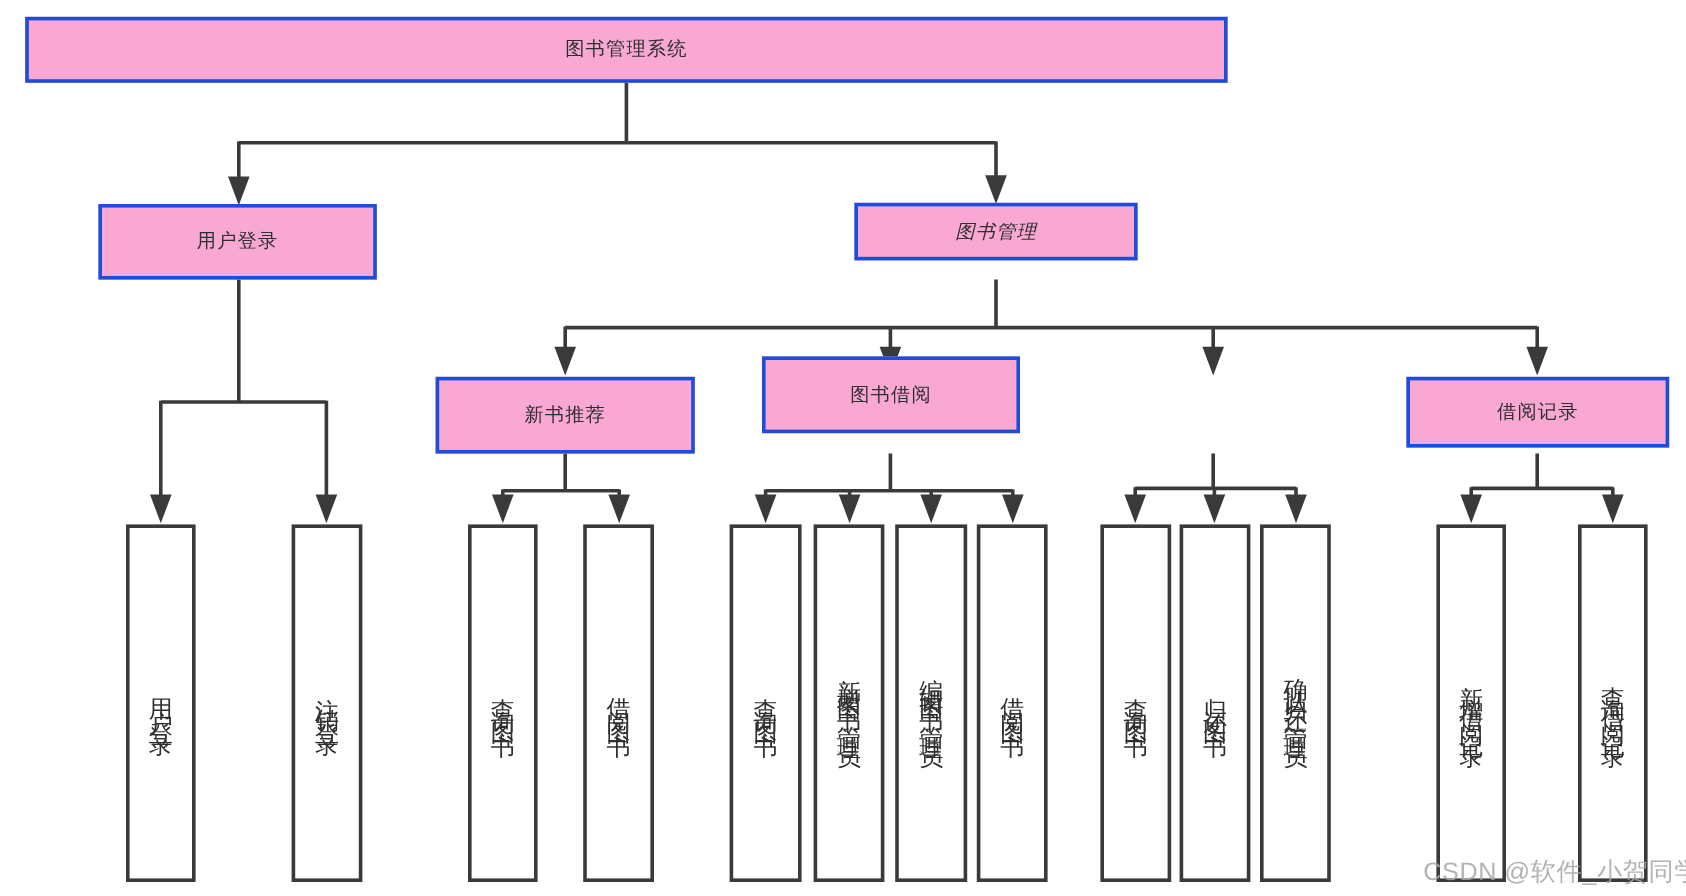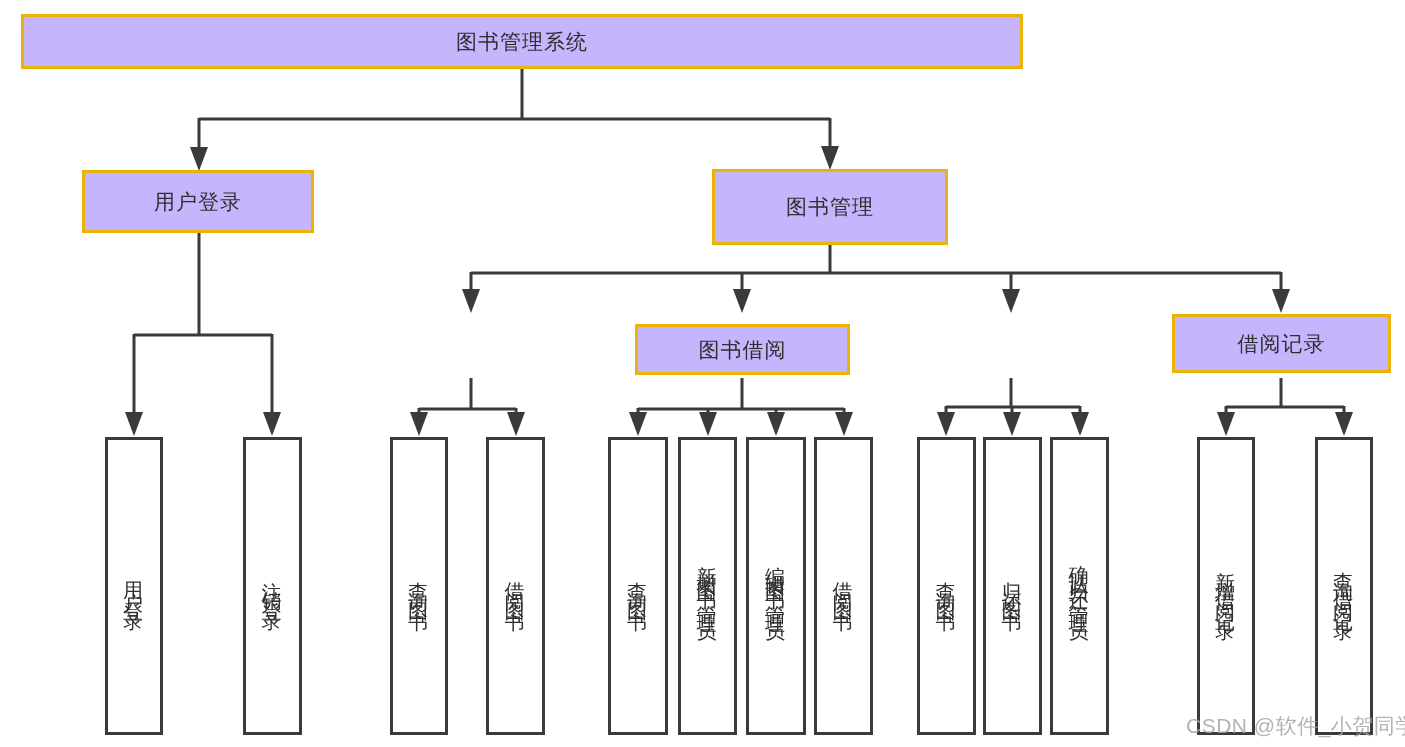"图书管理系统" .hbox { background: #c4b5fd -> #f9a8d4; border: 3px solid #eab308 -> 3px solid #1d4ed8; font-size: 21px -> 16px }
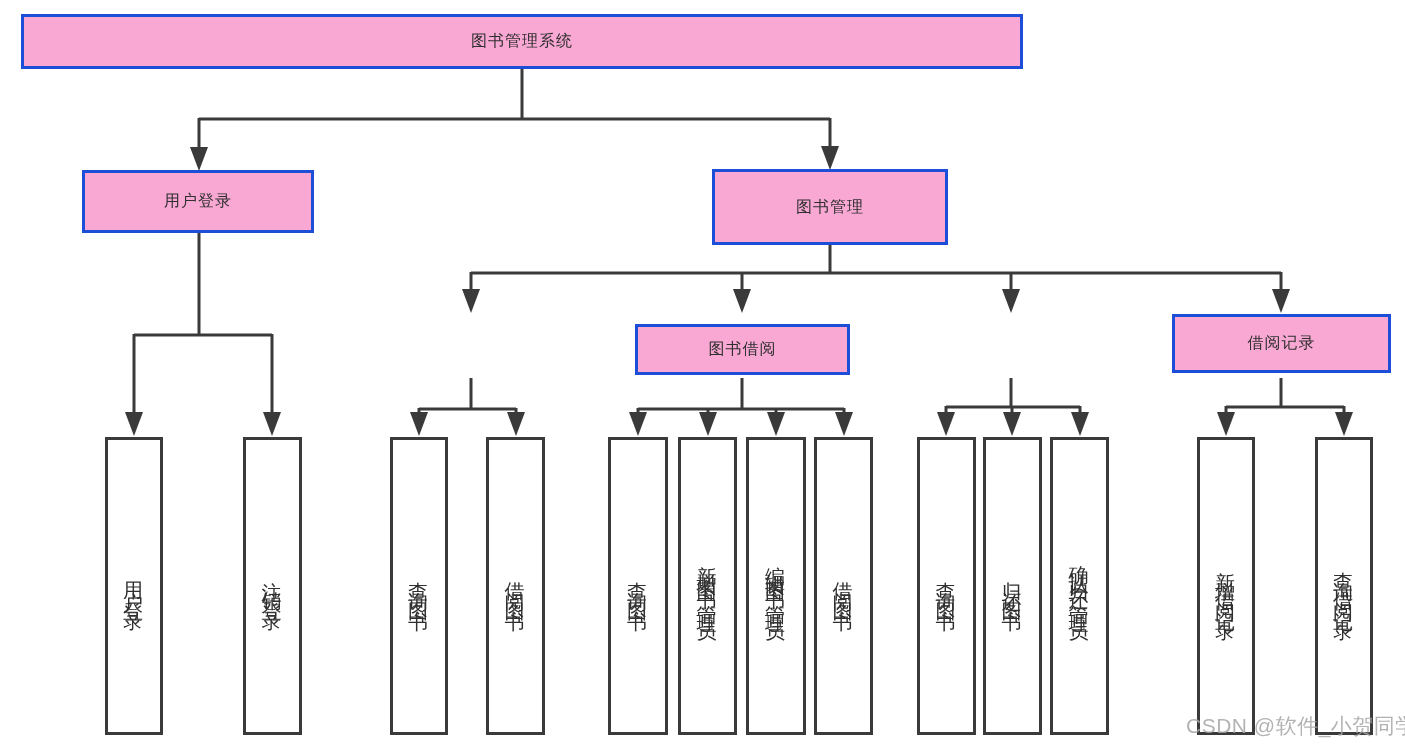"图书管理" div.hbox { font-style: none -> italic; height: 76px -> 48px }
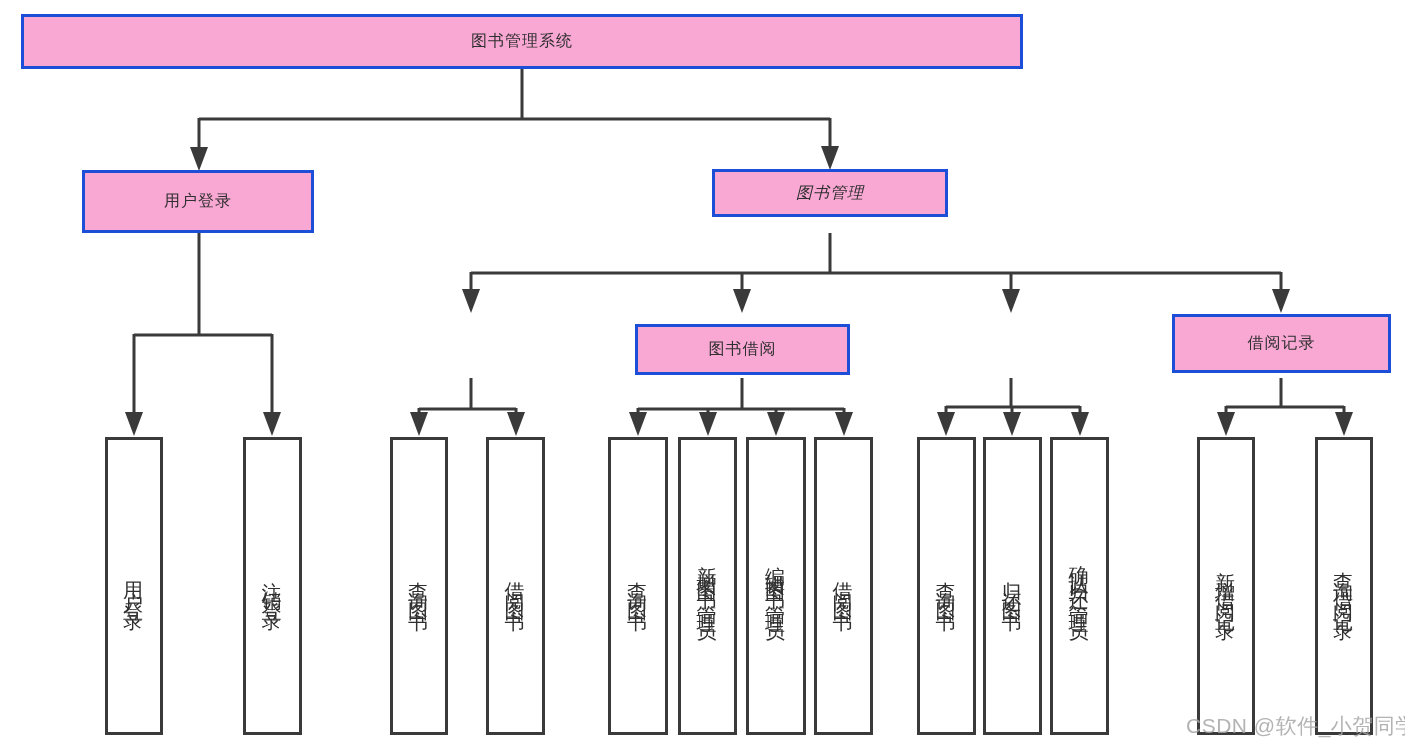"图书借阅" div.hbox { height: 51px -> 64px; top: 324px -> 297px }
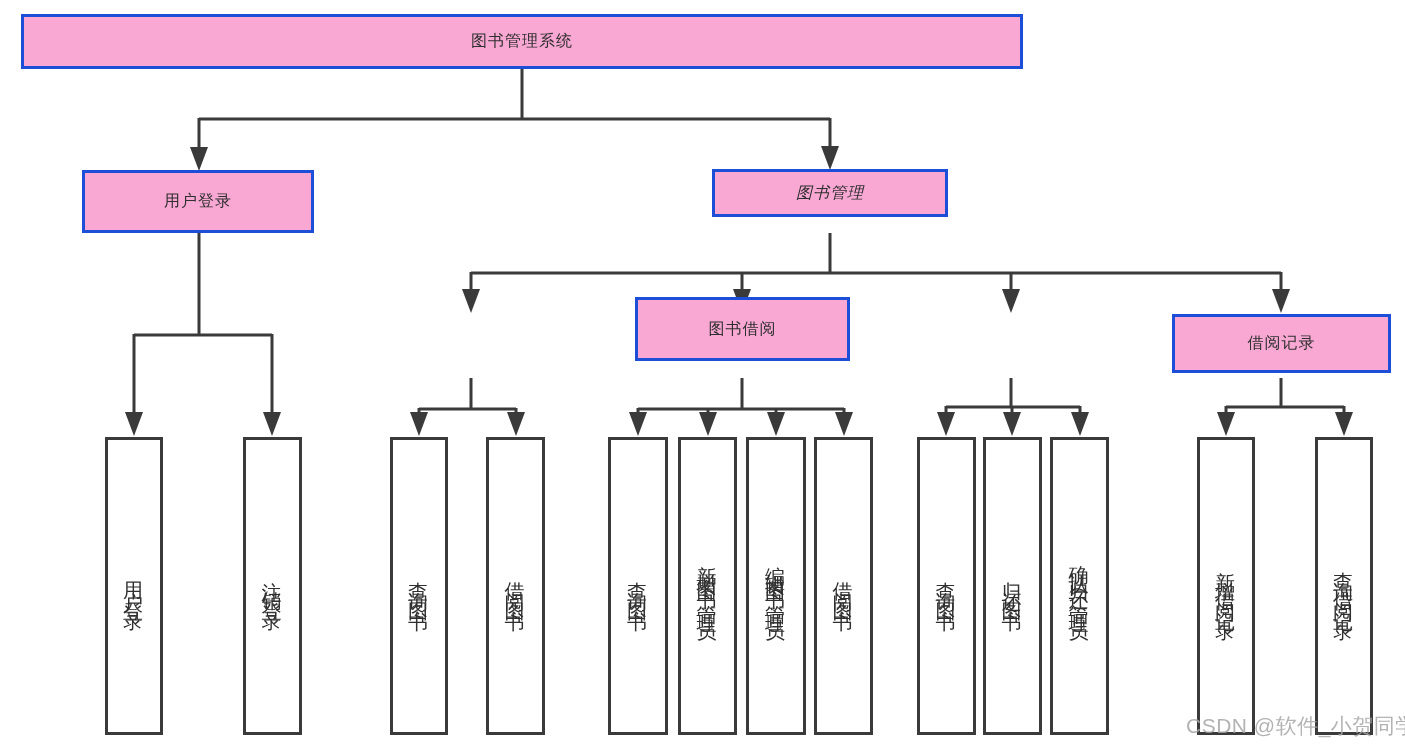"新书推荐" div.hbox { html: none -> <div>新书推荐</div> }
